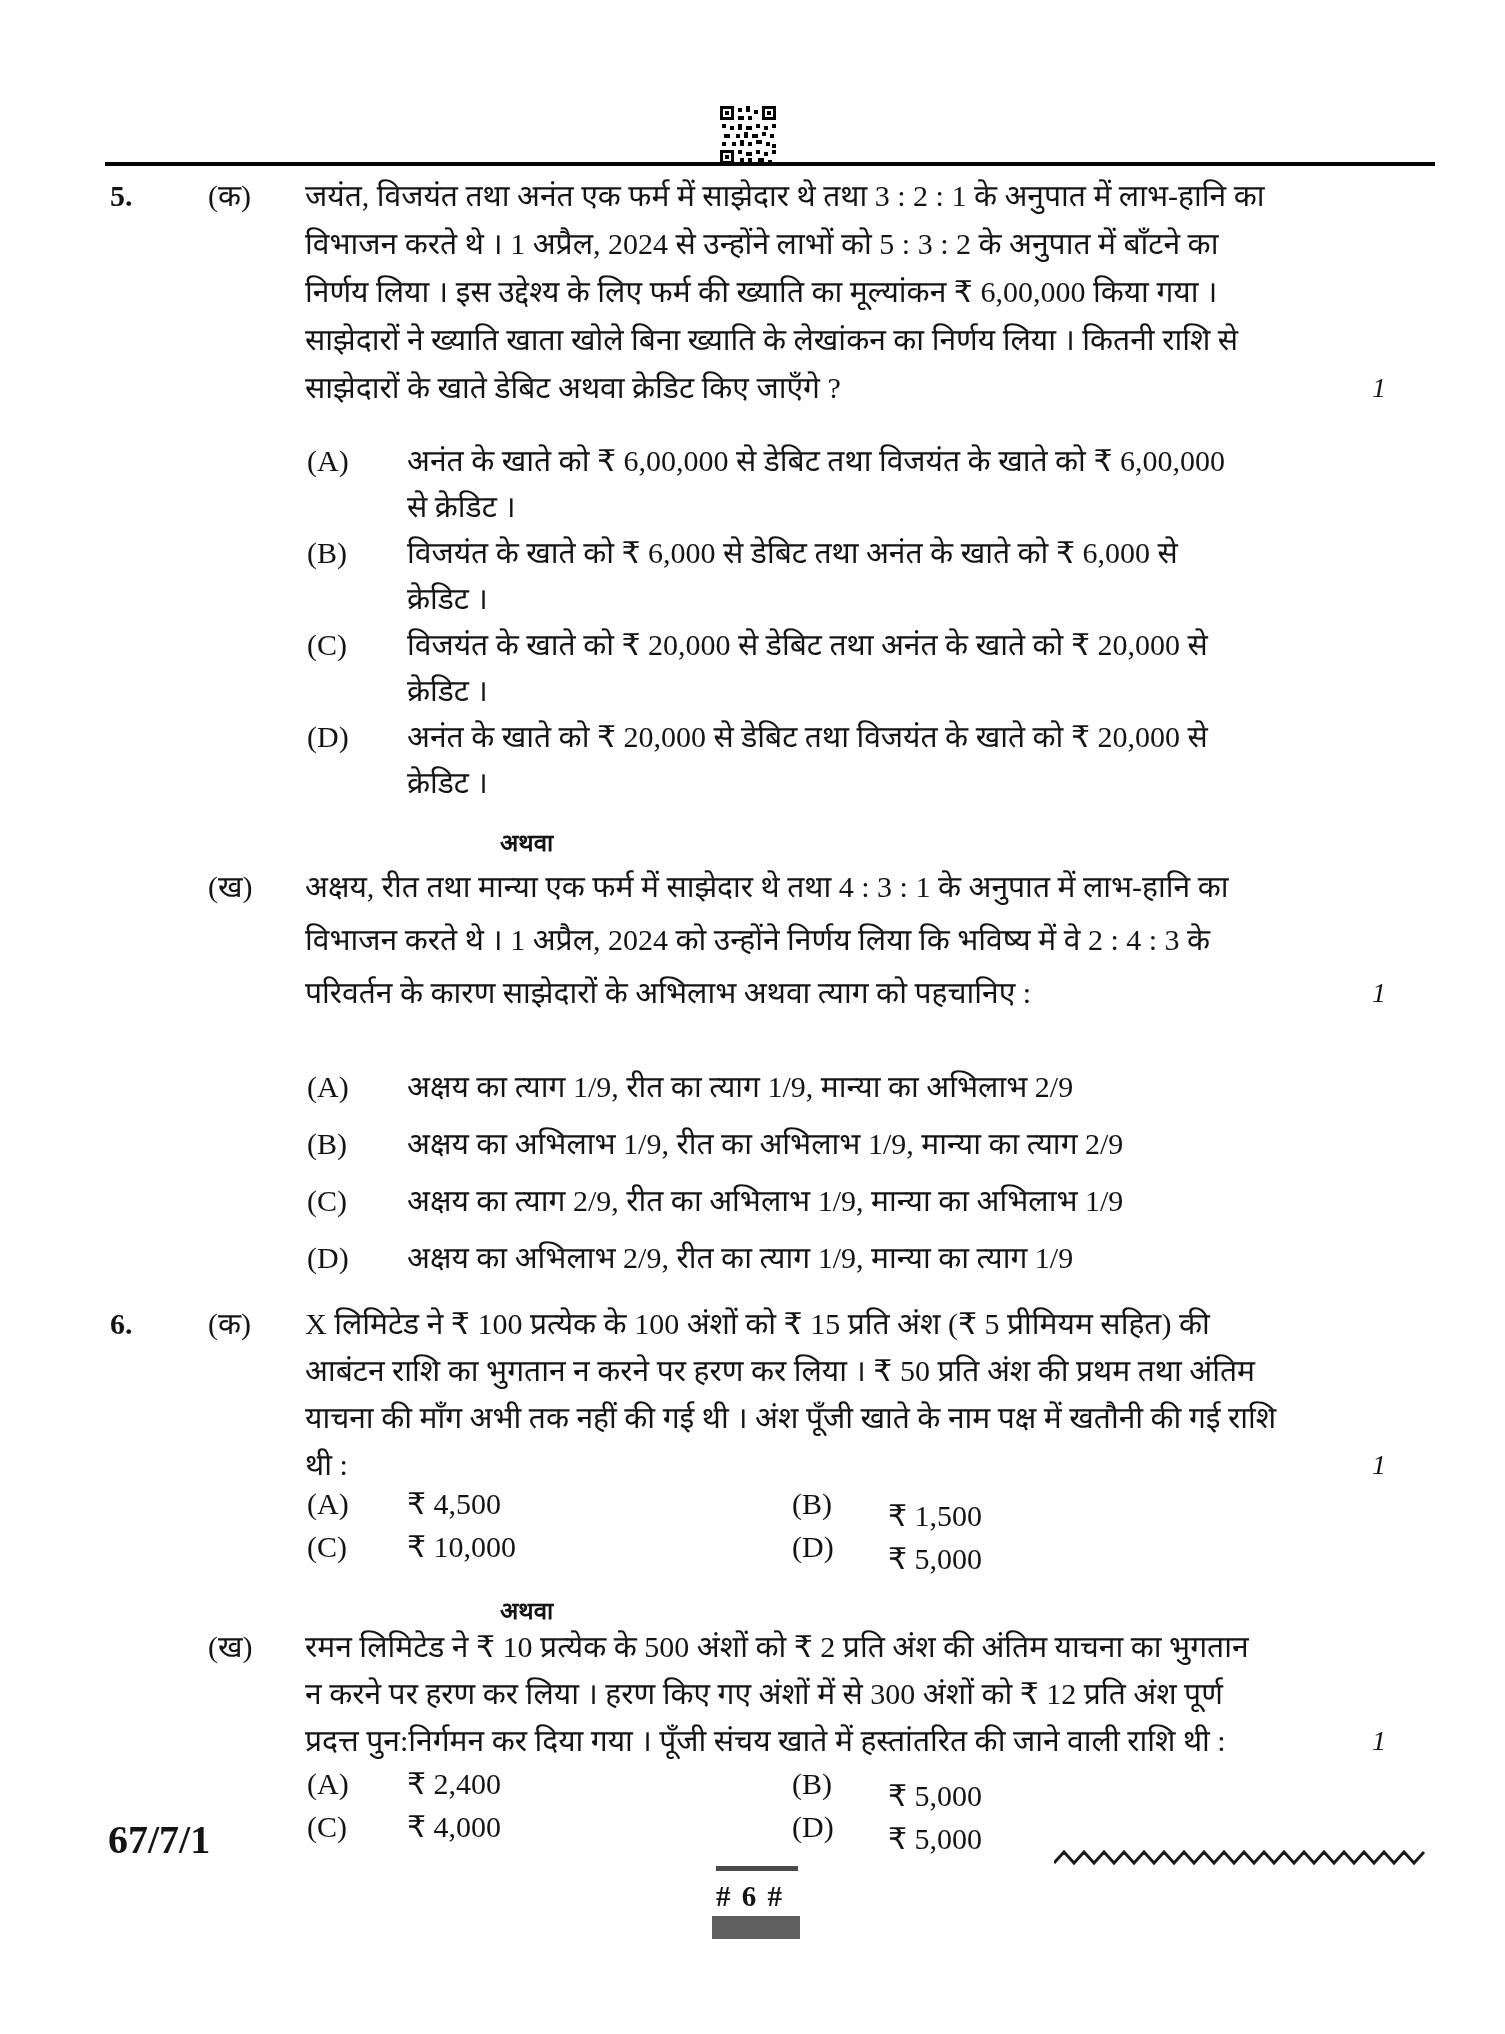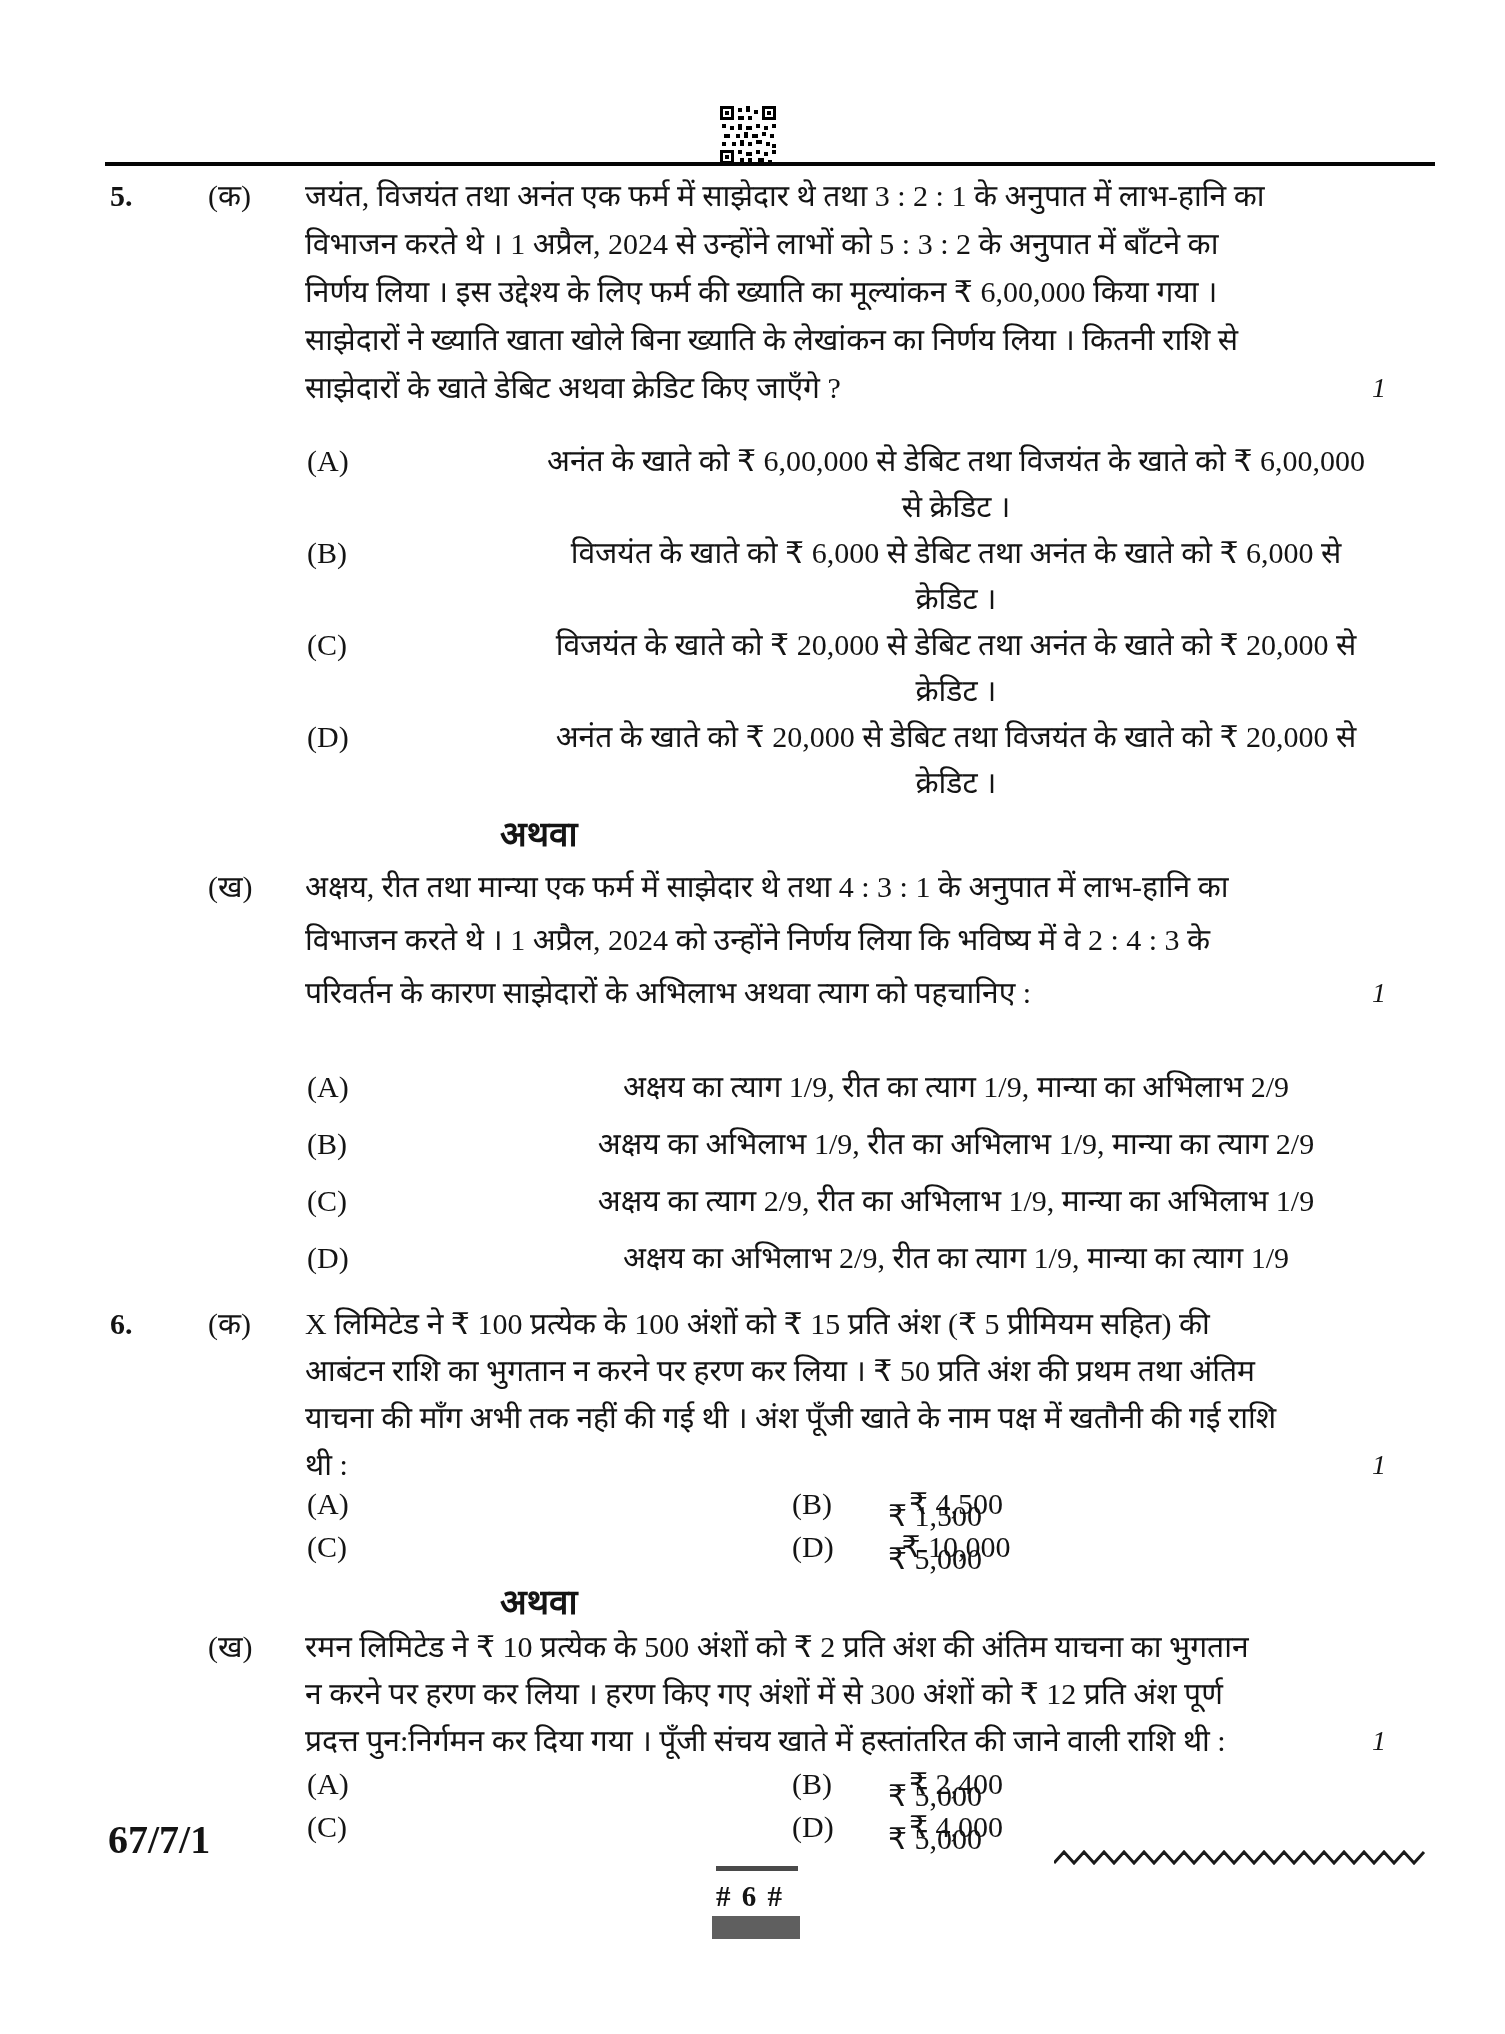"अनंत के खाते को ₹" .otext { text-align: center -> none }
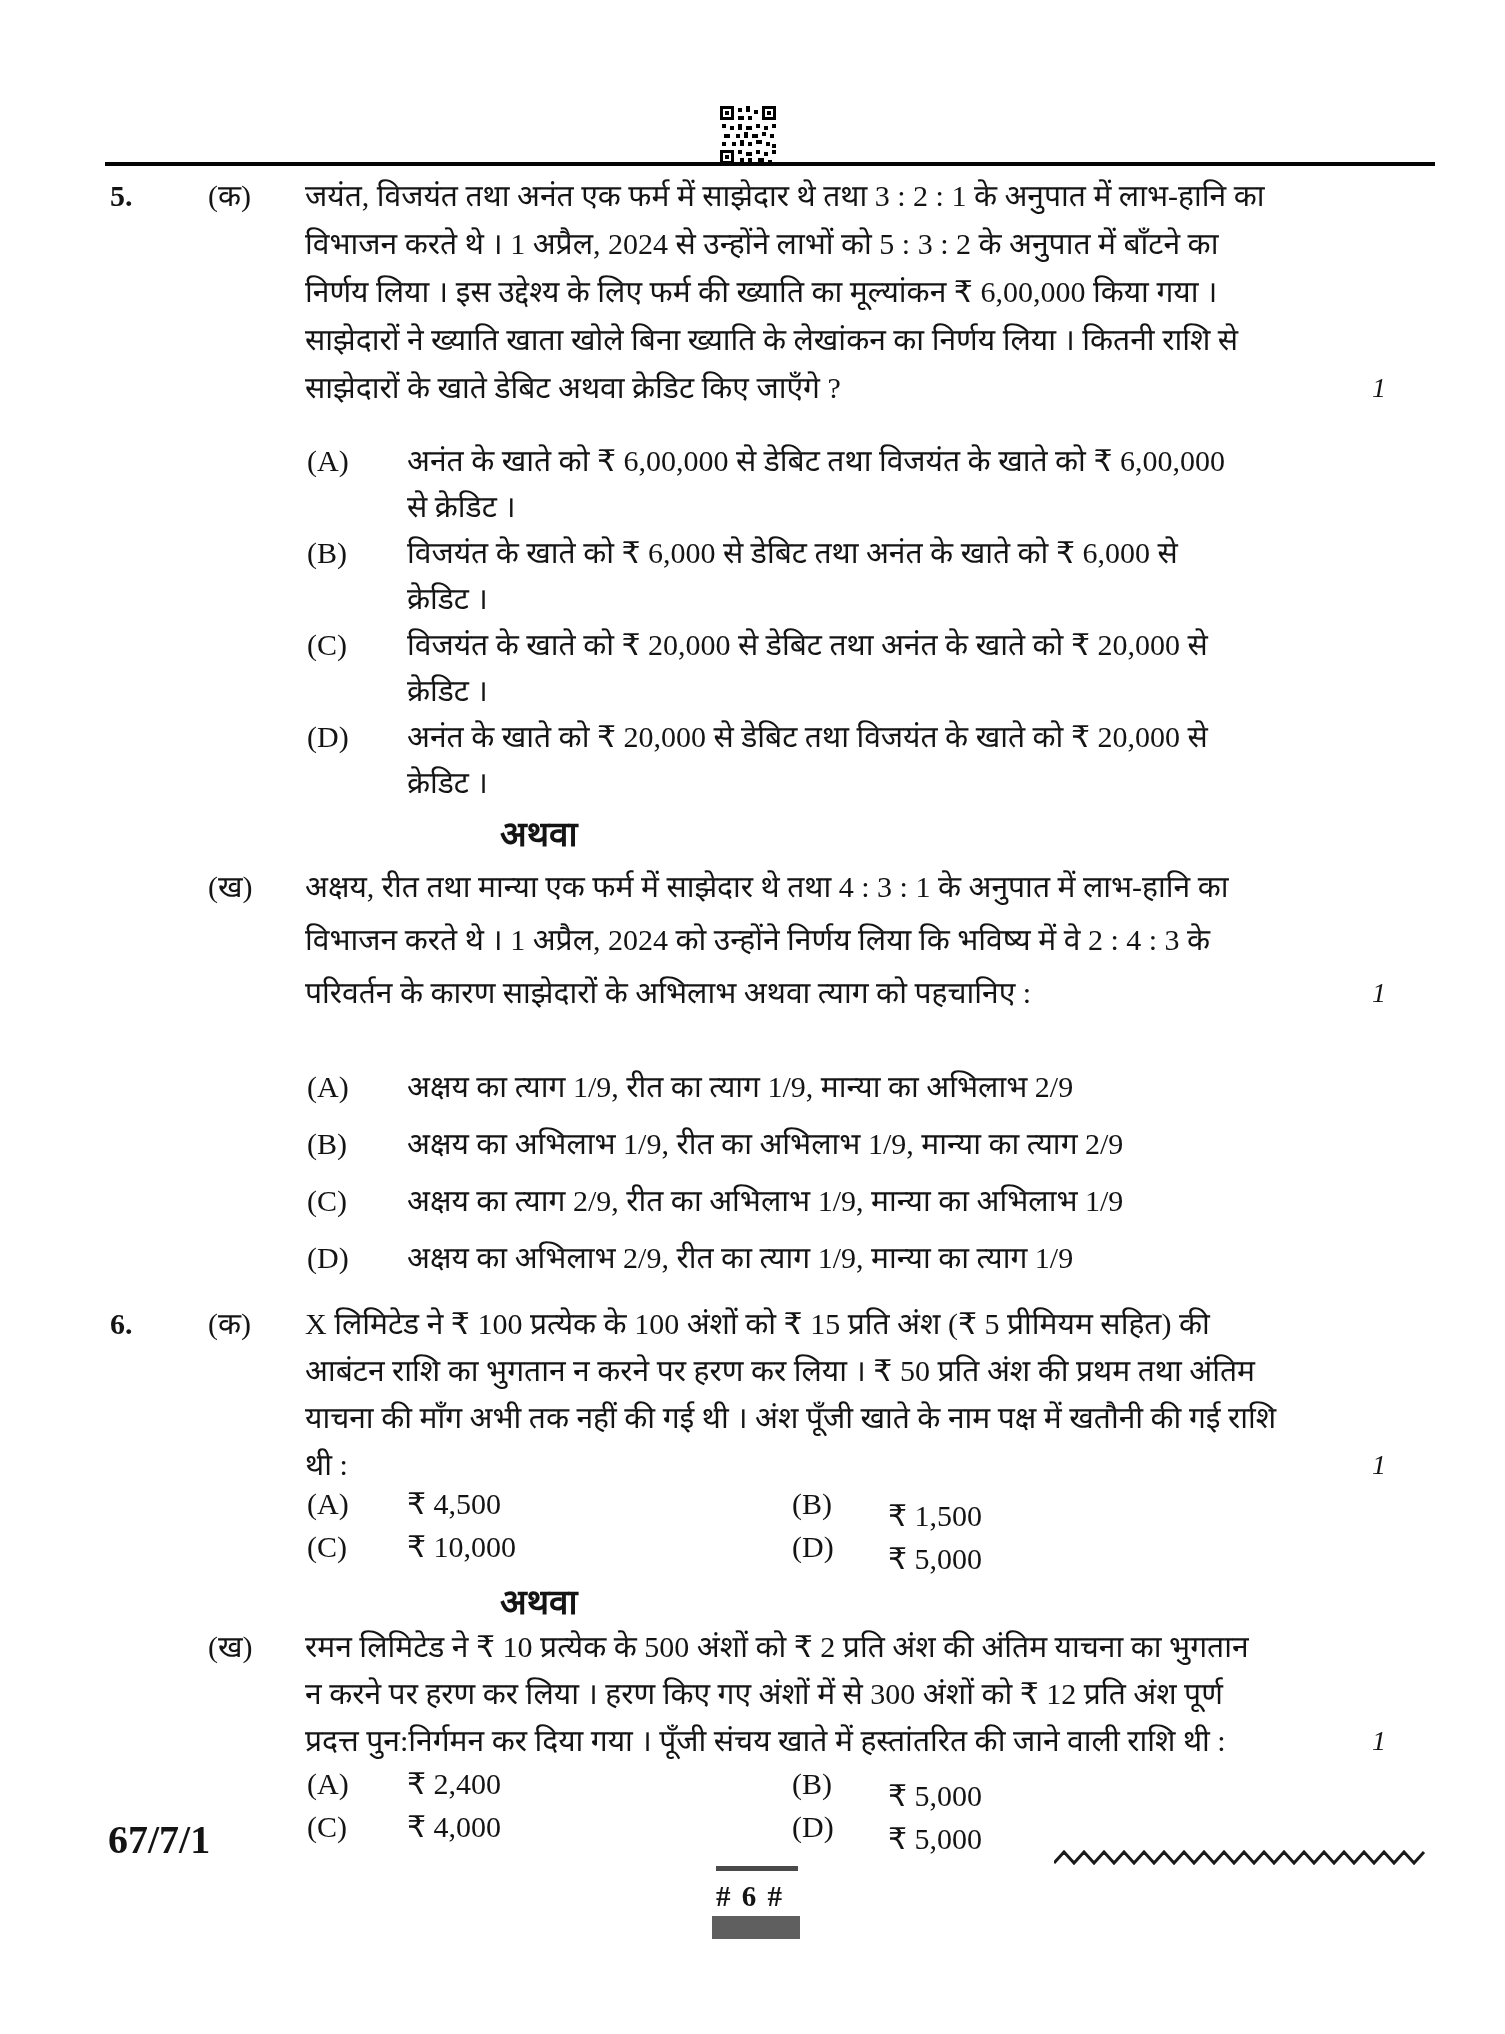"अथवा" .orlabel { font-size: 35px -> 24px; top: 4px -> 12px }
